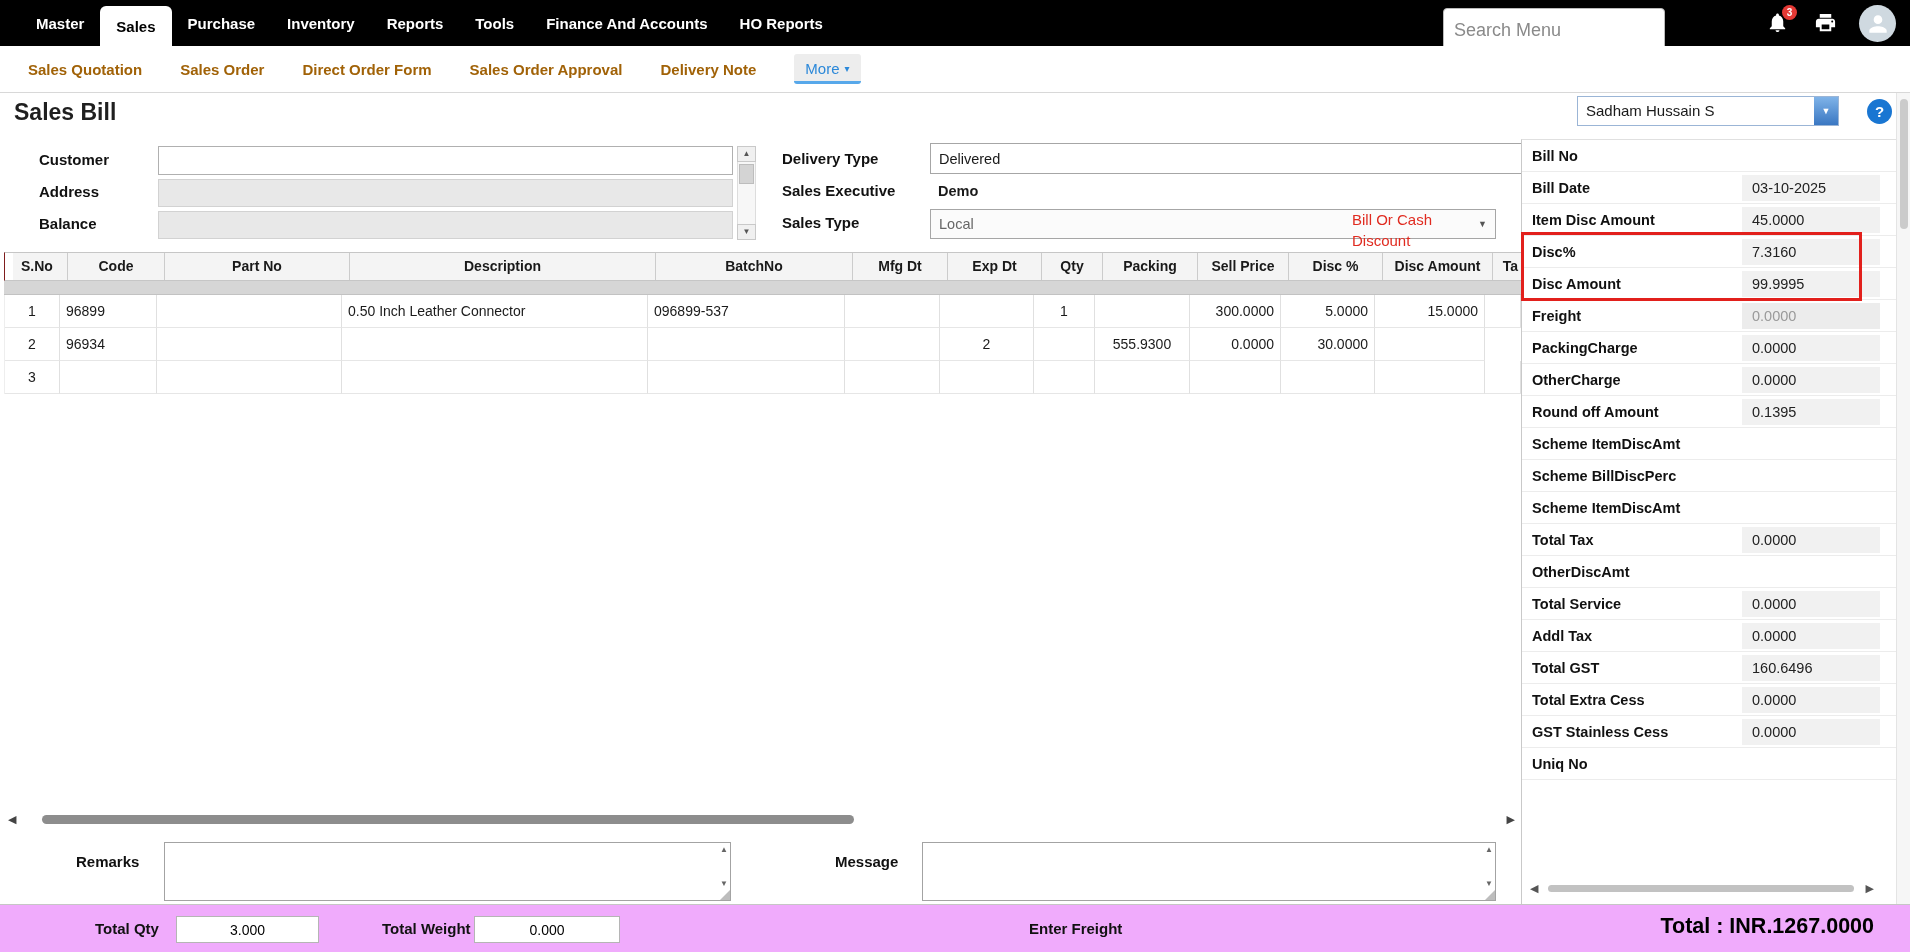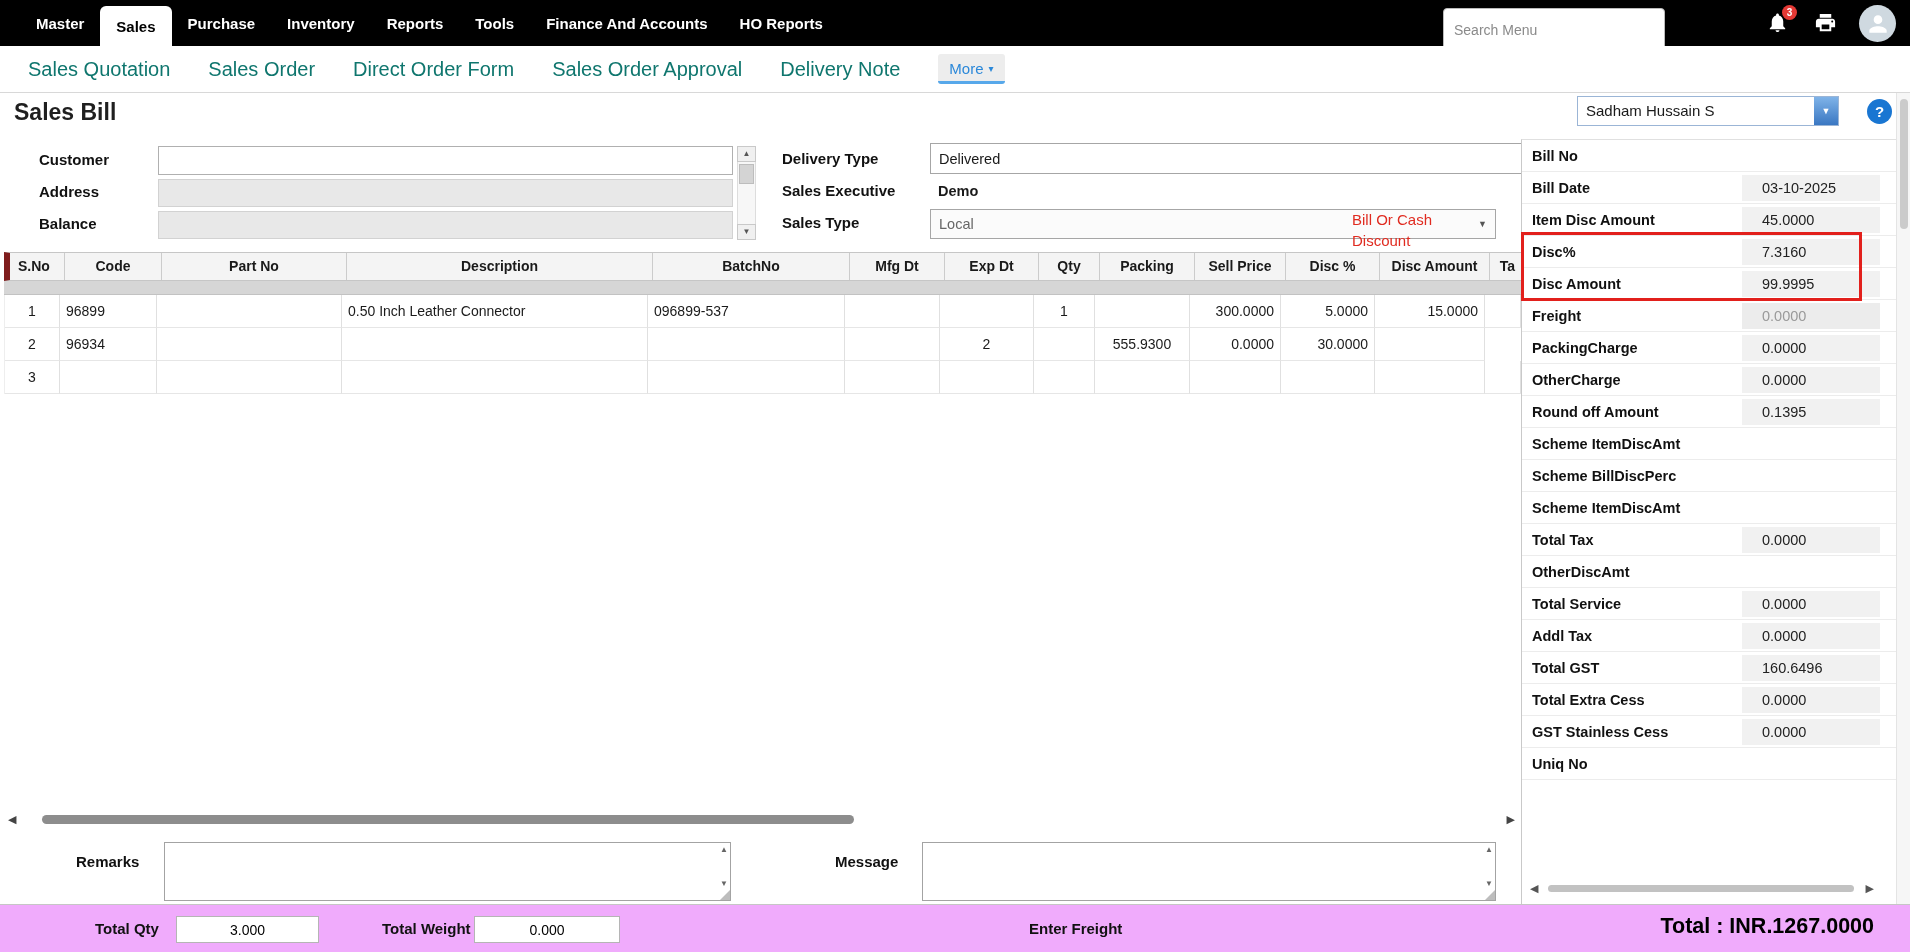"Search Menu" .search { font-size: 14px -> 18px }
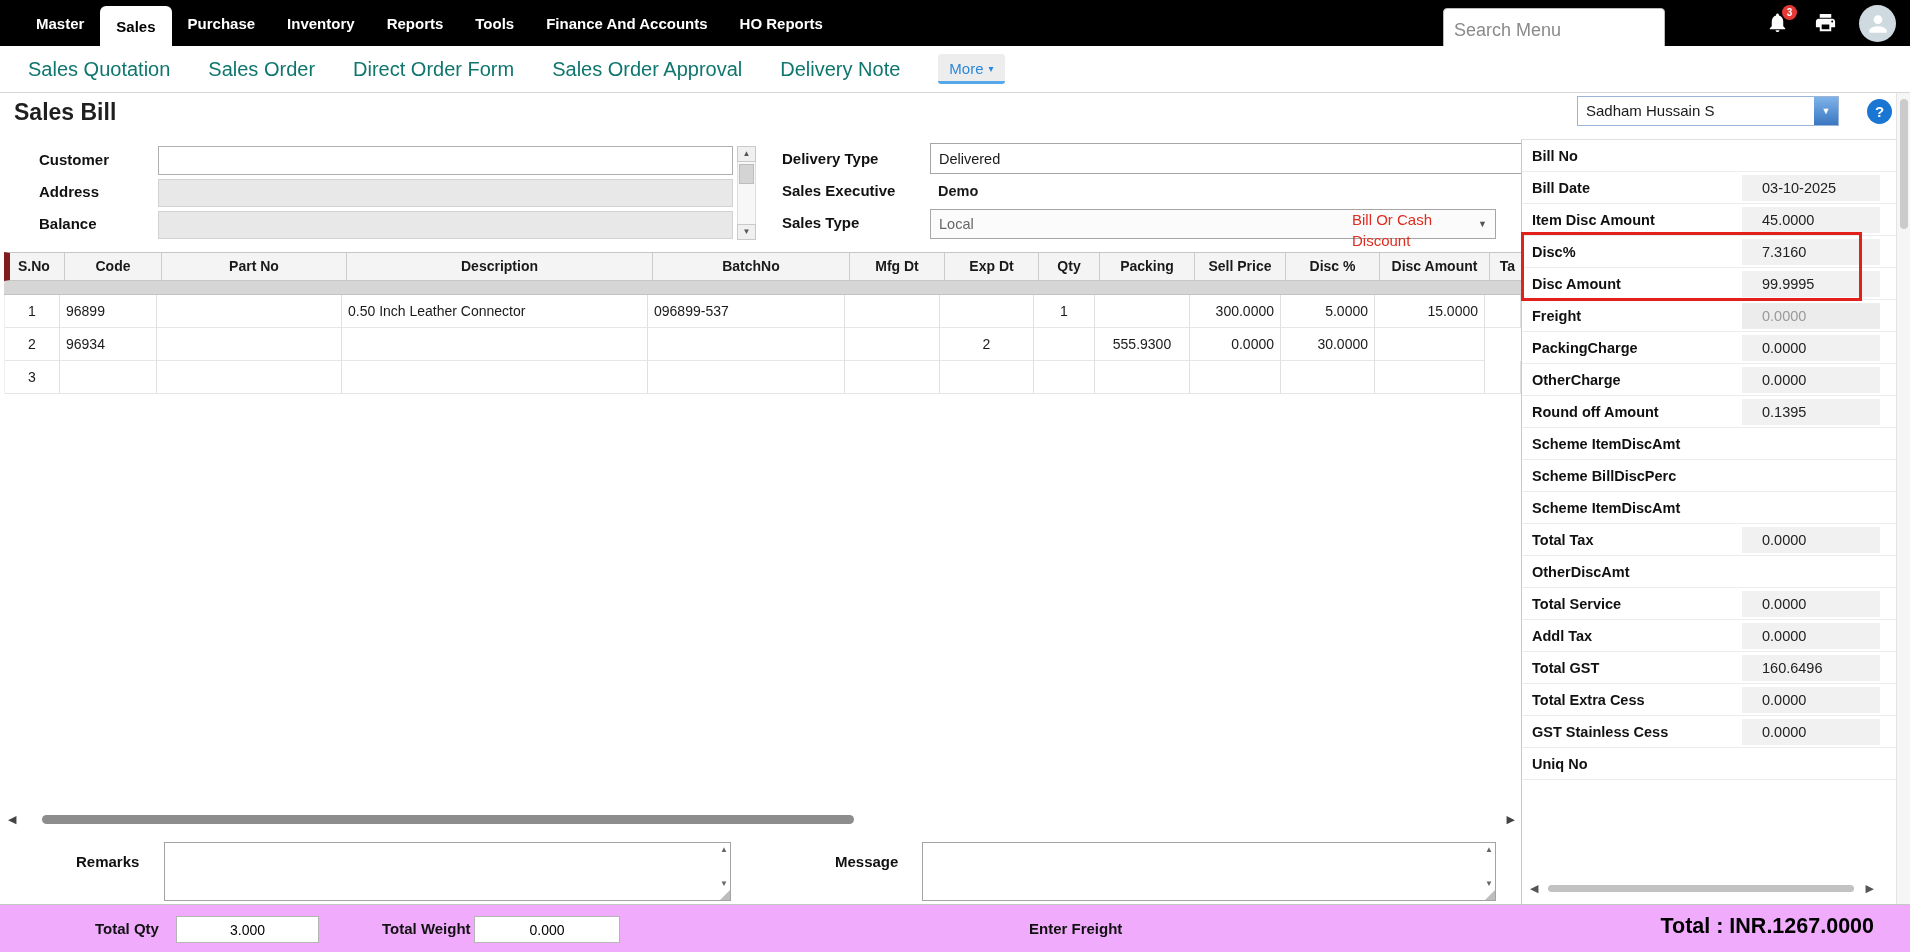"Sales Quotation" .subnav-item { color: #0f766e -> #a16207; font-size: 20px -> 15px; font-weight: none -> bold }
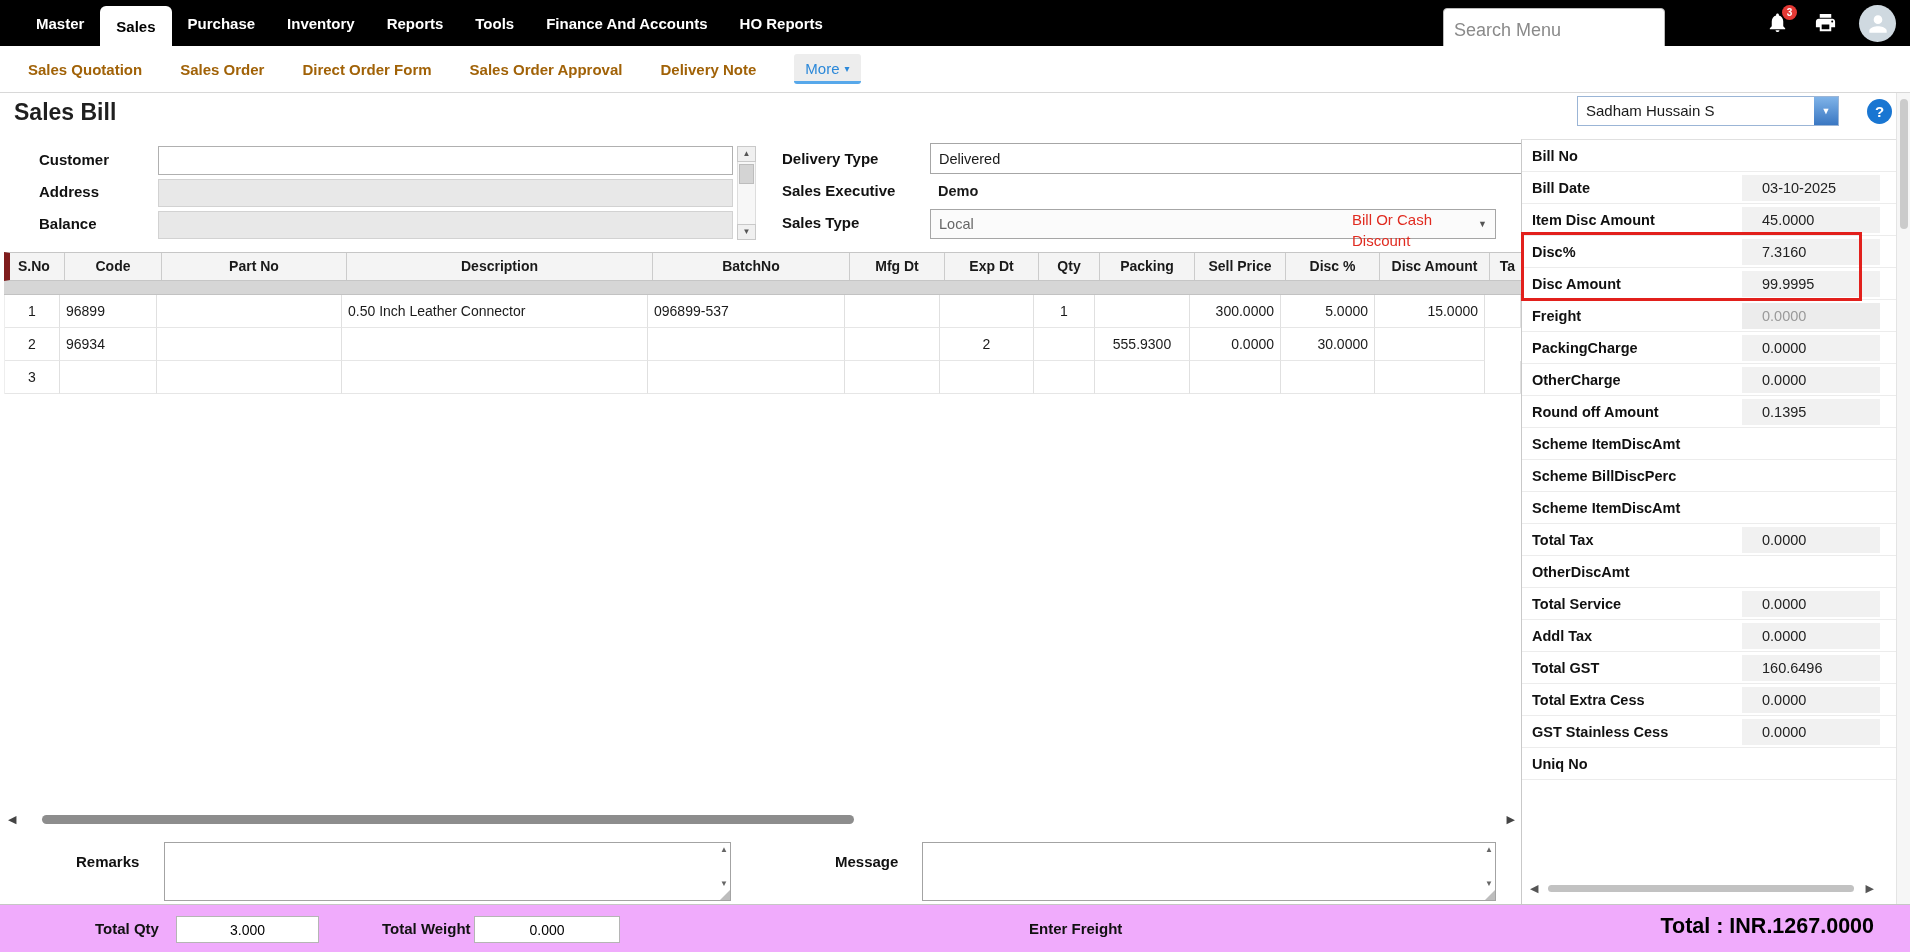"03-10-2025" .svalue { padding-left: 20px -> 10px }
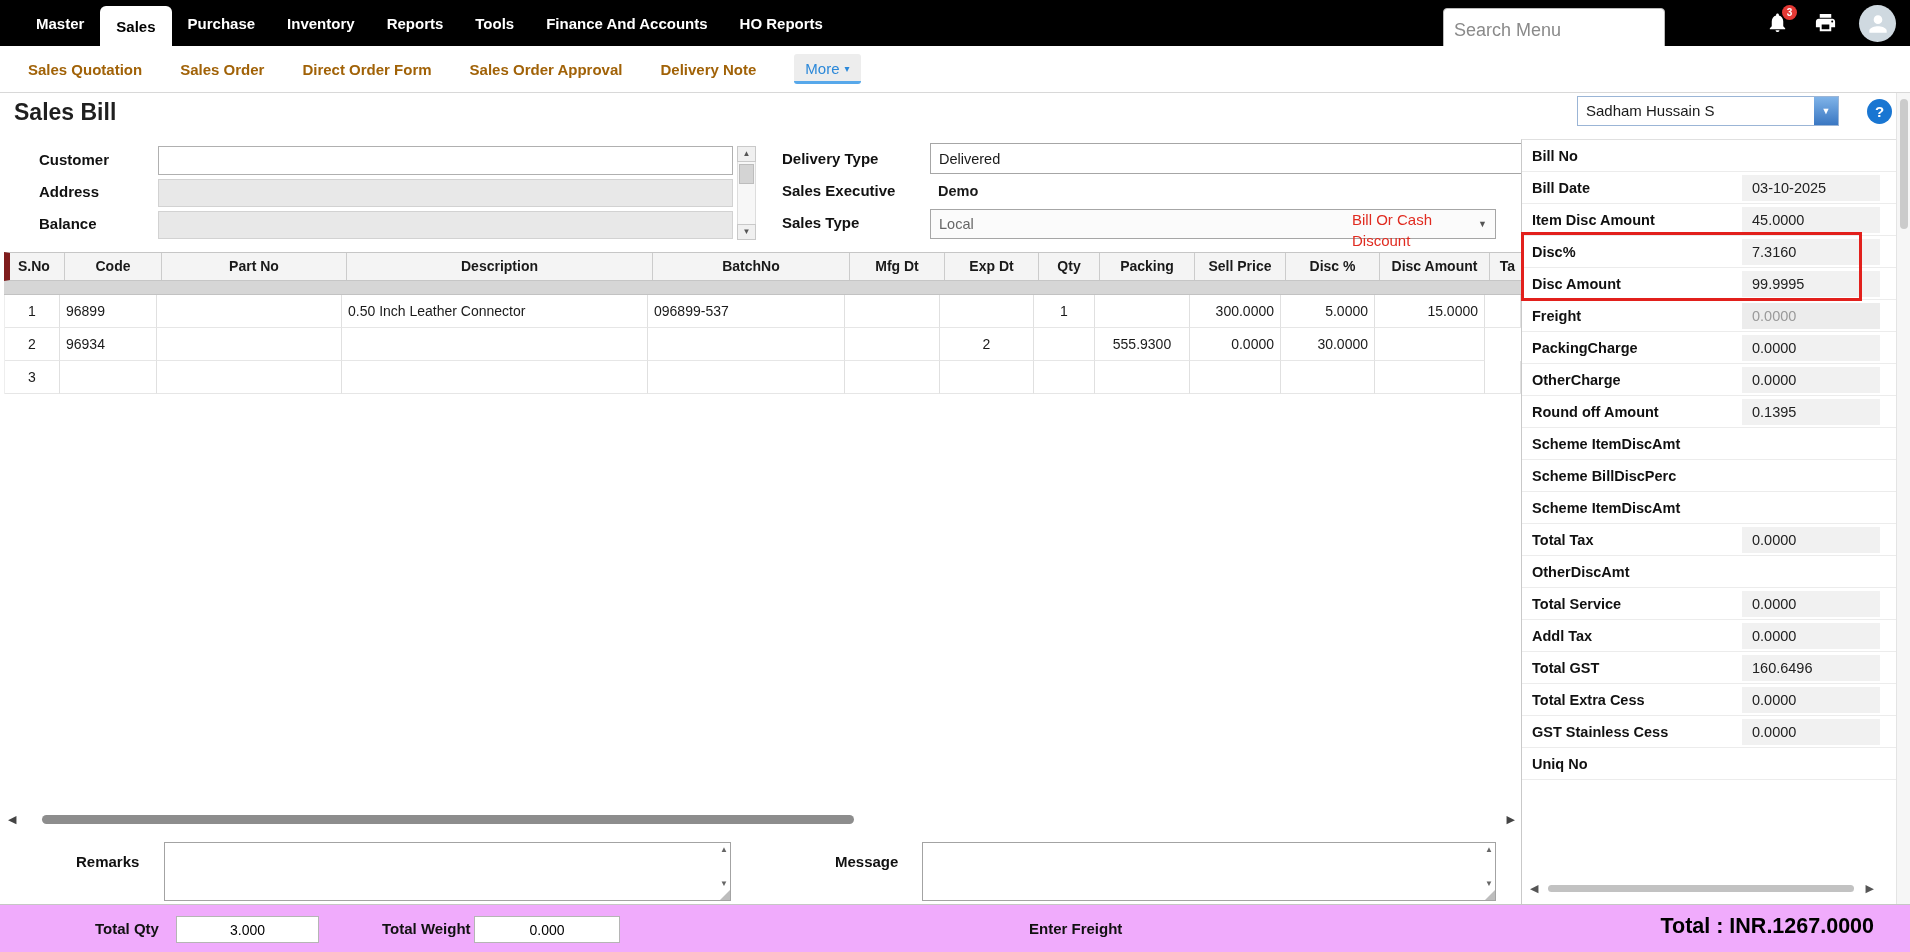"S.No" .g-head { border-left: 6px solid #7f1d1d -> 1px solid #7f1d1d; padding-left: none -> 8px }
